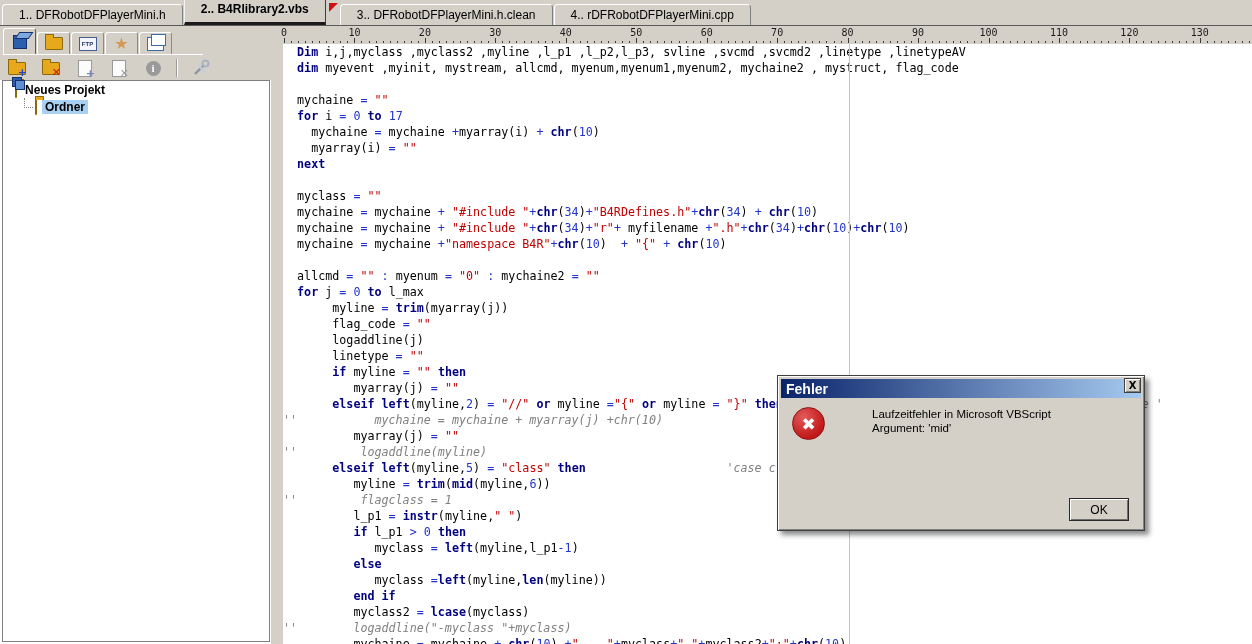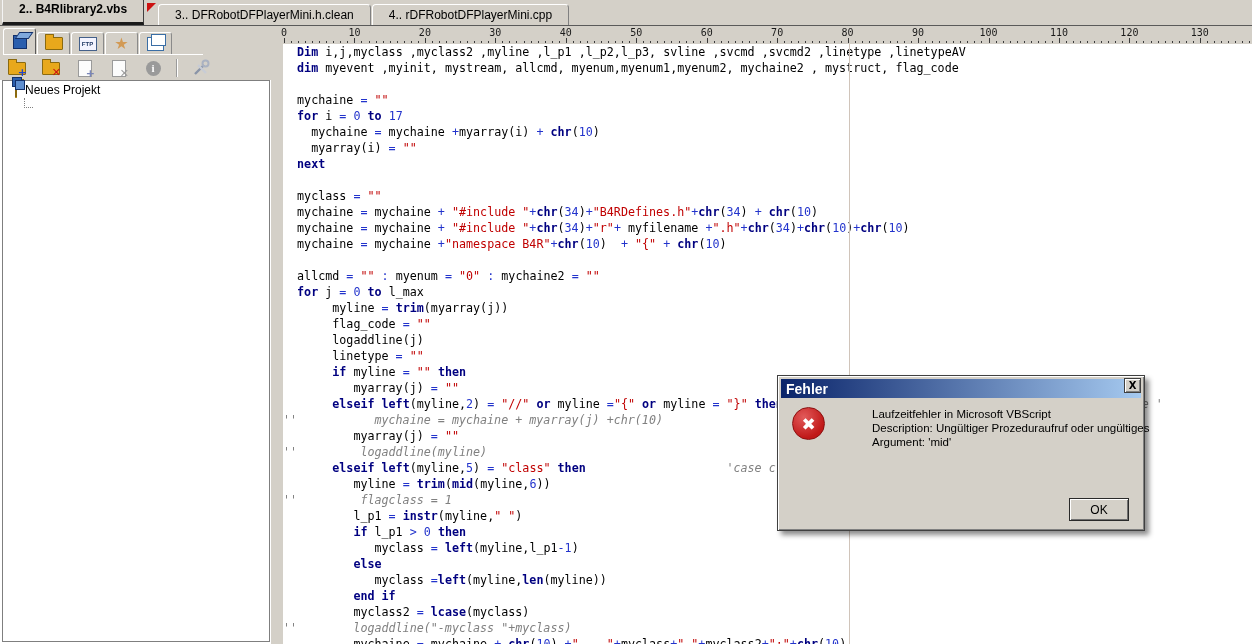"1.. DFRobotDFPlayerMini.h" div.ftab { html: none -> <div>1.. DFRobotDFPlayerMini.h</div> }
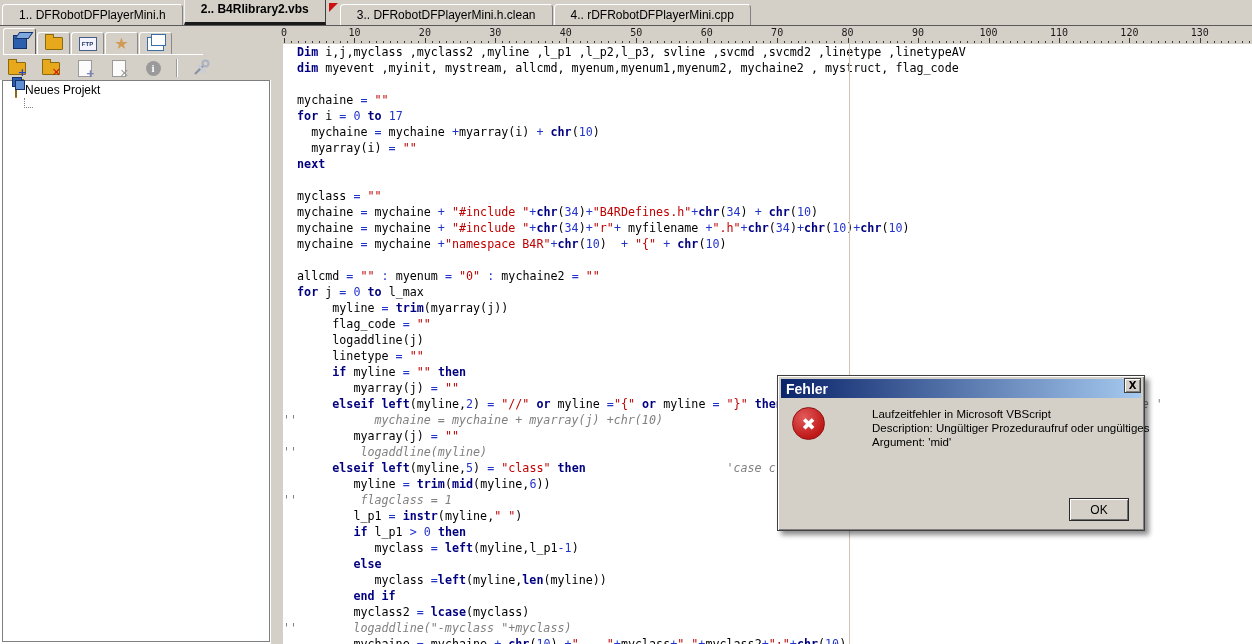"Neues Projekt" .tlabel { font-weight: none -> bold }
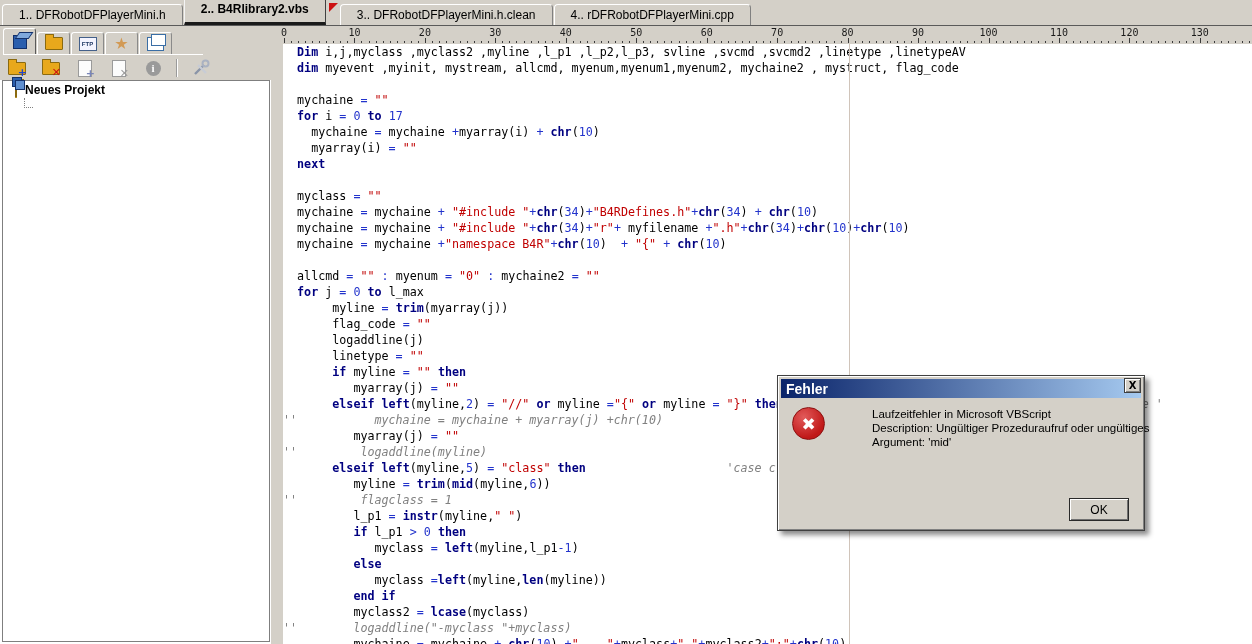"Ordner" div.trow { html: none -> <div> <span><span></span></span> <span>Ordner</span> </div> }
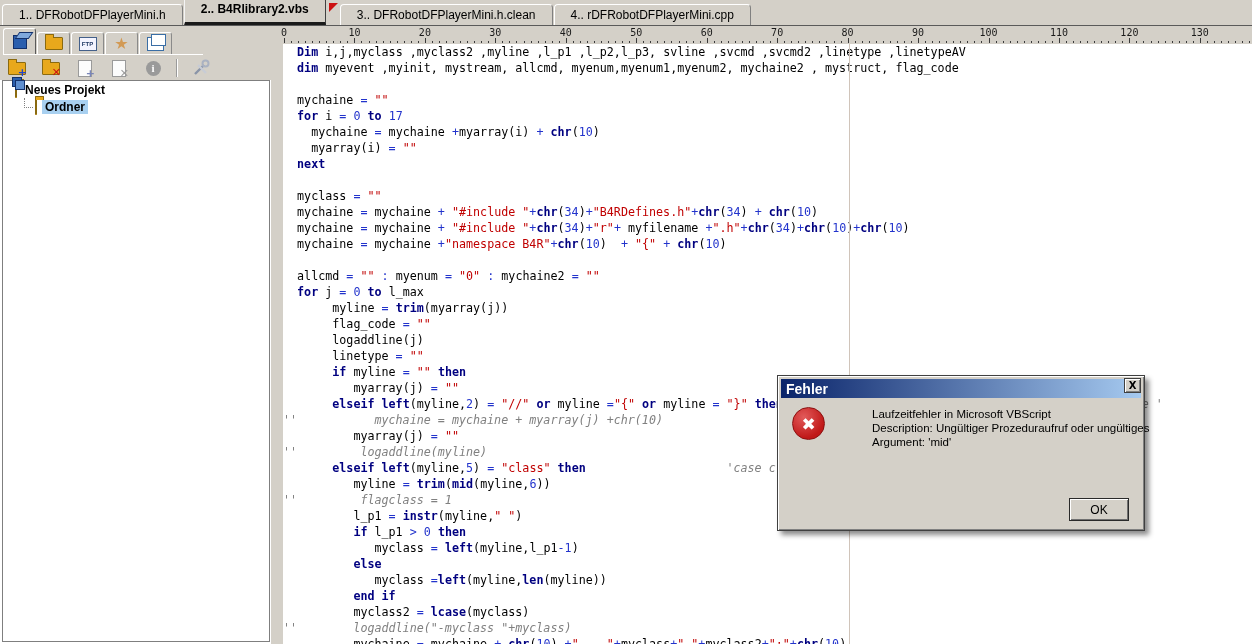"Description: Ungültiger Prozeduraufruf" div { html: <div>Description: Ungültiger Prozeduraufruf oder ungültiges</div> -> none }
